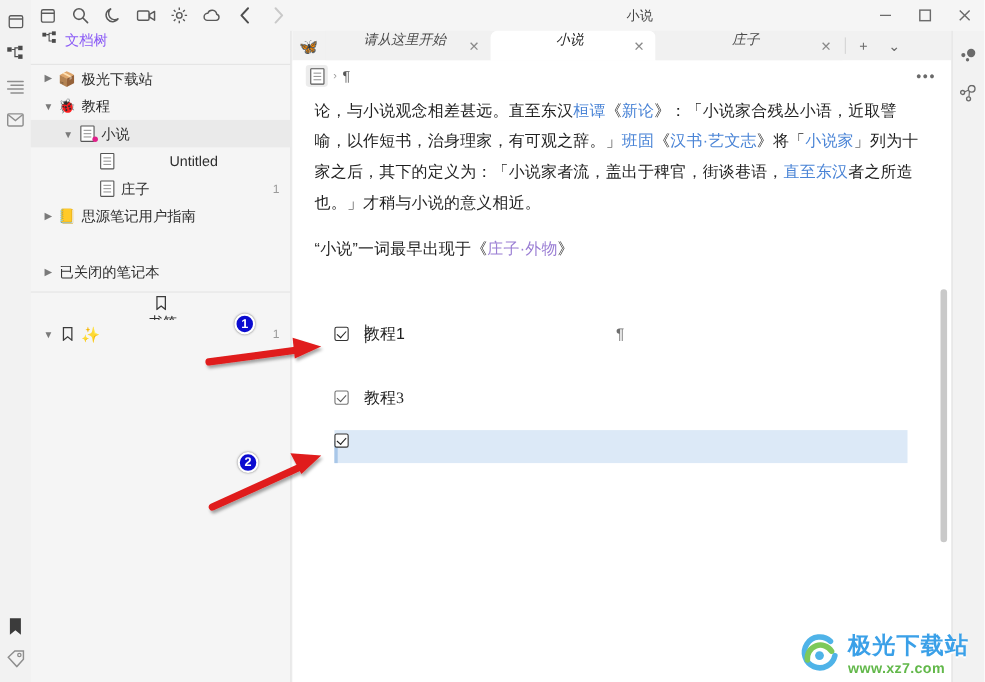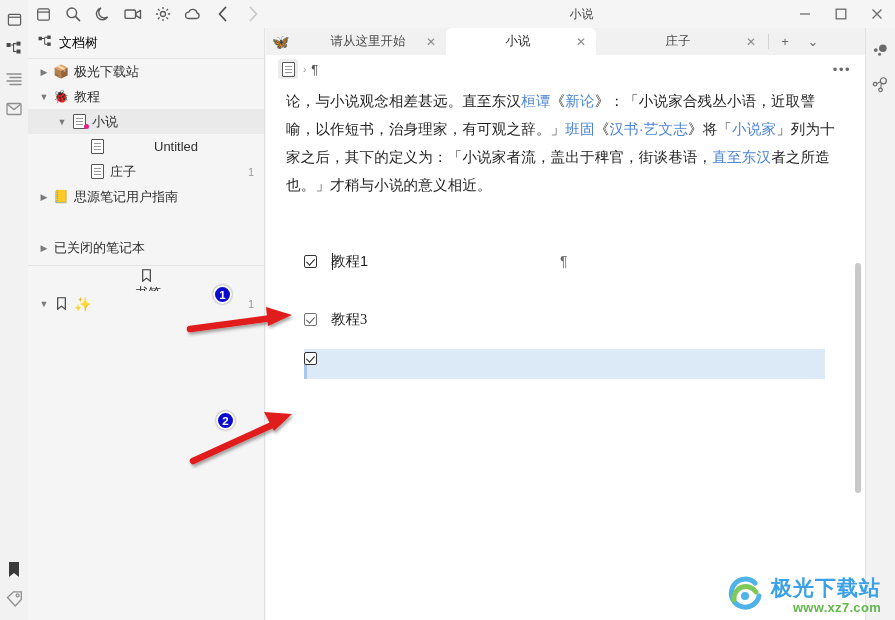"文档树" .sb-head { align-items: center -> none; color: #000000 -> #8b5cf6 }
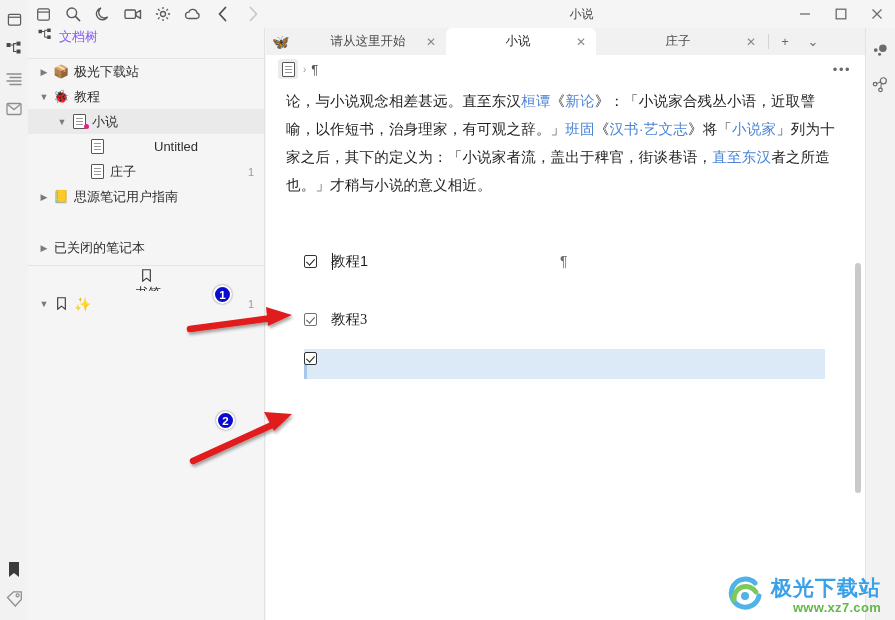"请从这里开始" .tab { align-items: center -> flex-start; font-style: none -> italic }
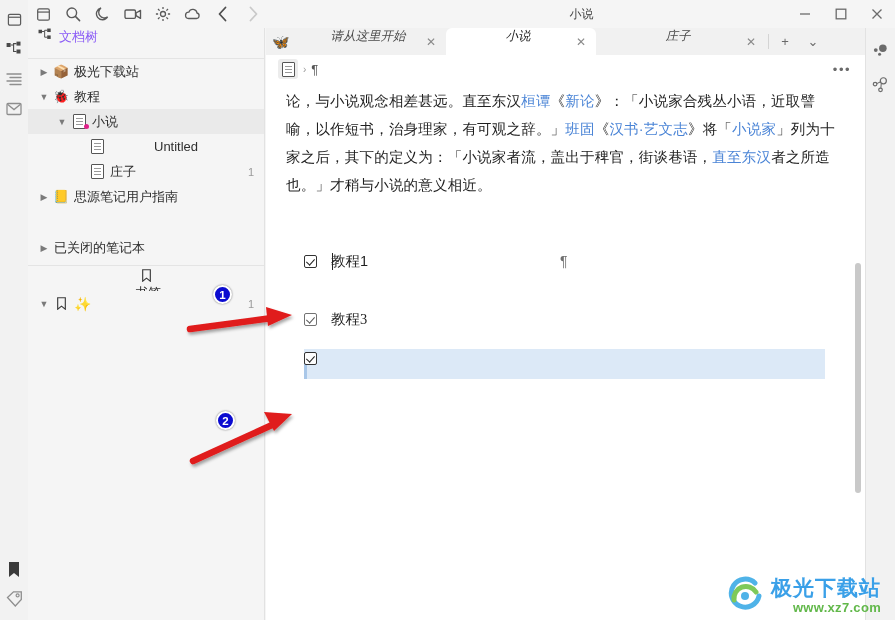"“小说”一词最早出现于《庄子·外物》" p.para { html: none -> <p><span>“小说”一词最早出现于《</span><span>庄子·外物</span><span>》</span></p> }
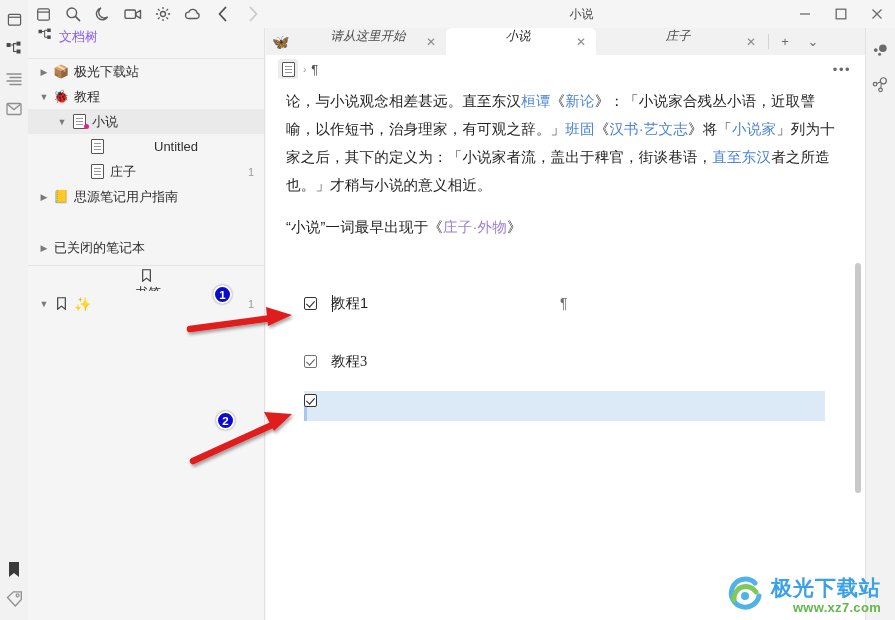"www.xz7.com" .wm-sub { text-align: right -> none }
